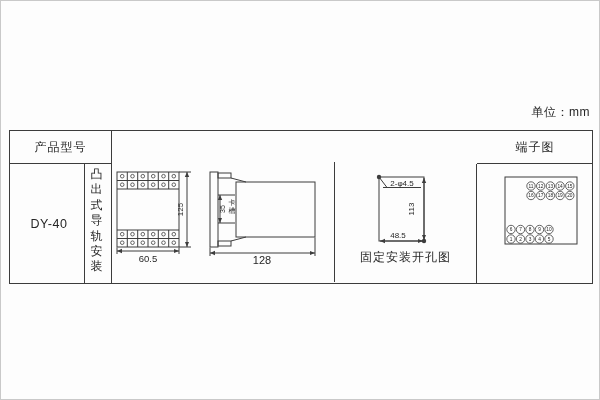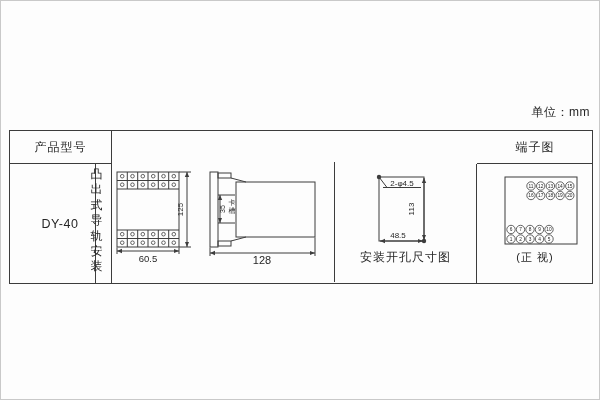"DY-40" div.cell { left: 15px -> 4px }
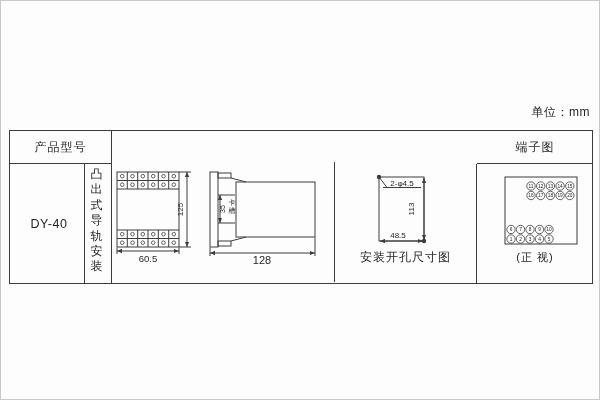"安装开孔尺寸图" div.cap { text: 安装开孔尺寸 -> 固定安装开孔 }
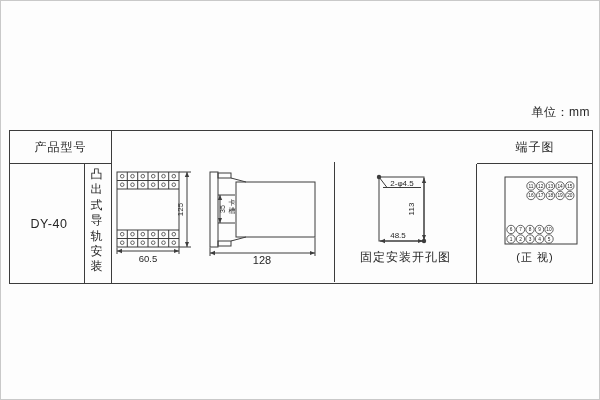"(正 视)" div.cap { html: <div>(正 视)</div> -> none }
